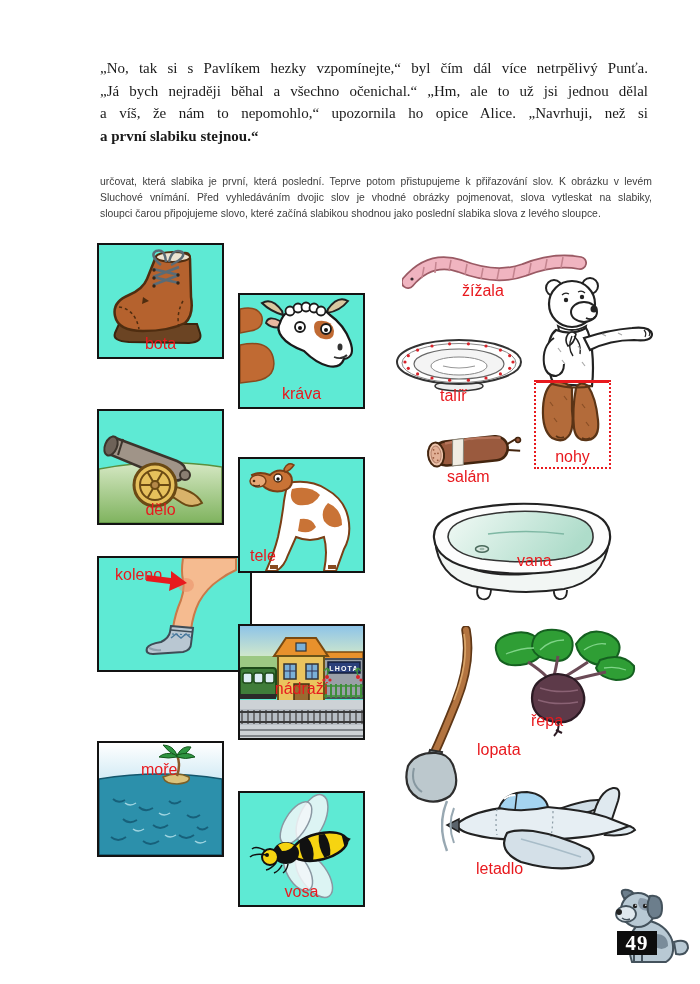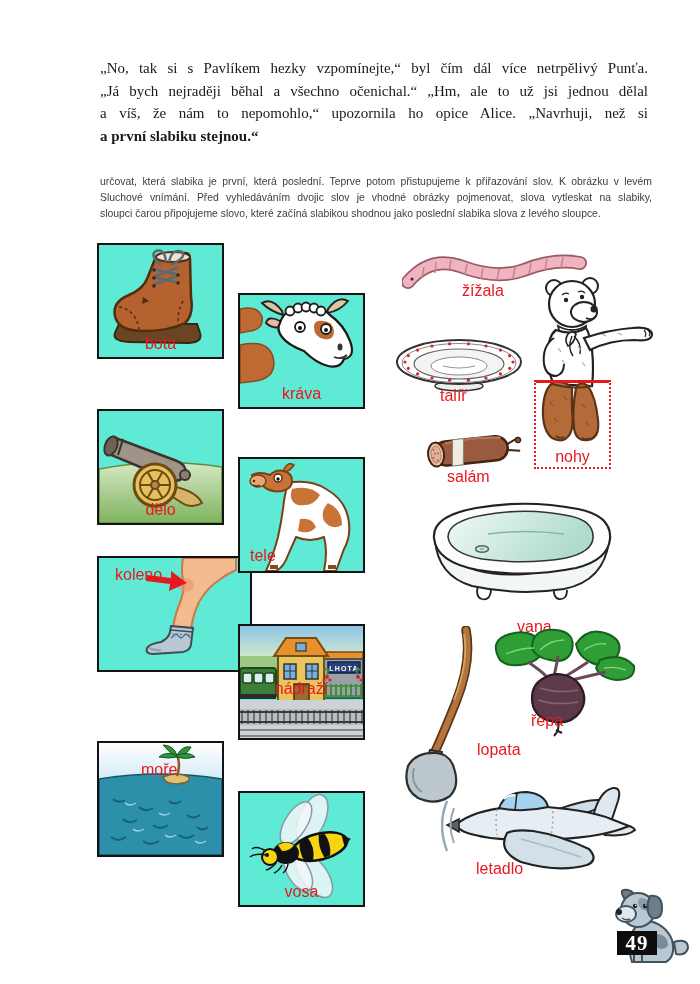"vana" div.flabel { top: 618px -> 552px }
